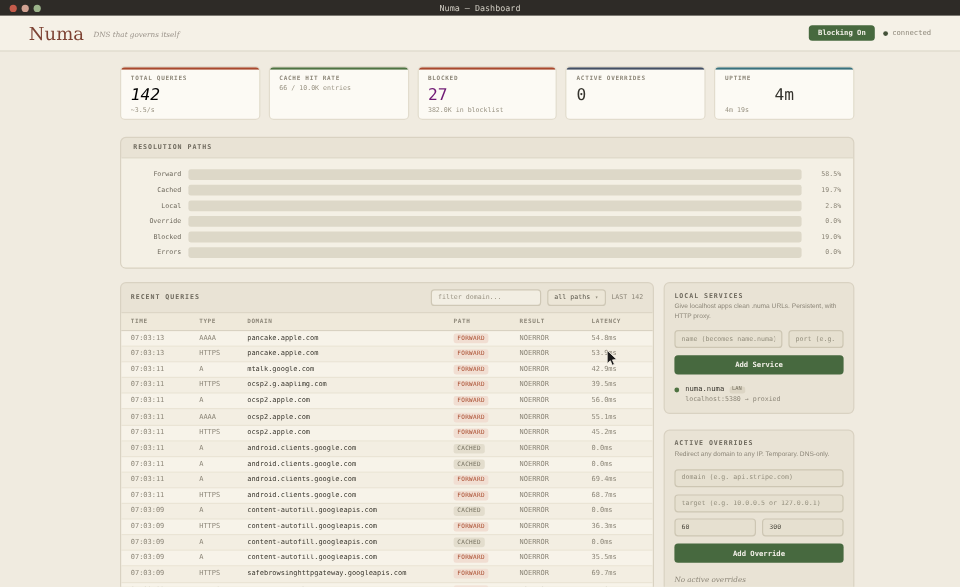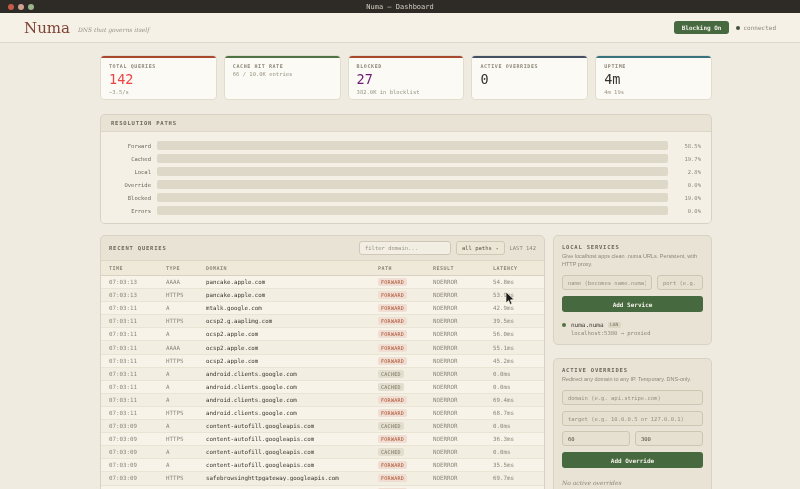"142" div.stat-value { color: #ef4444 -> #000000; font-style: none -> italic }
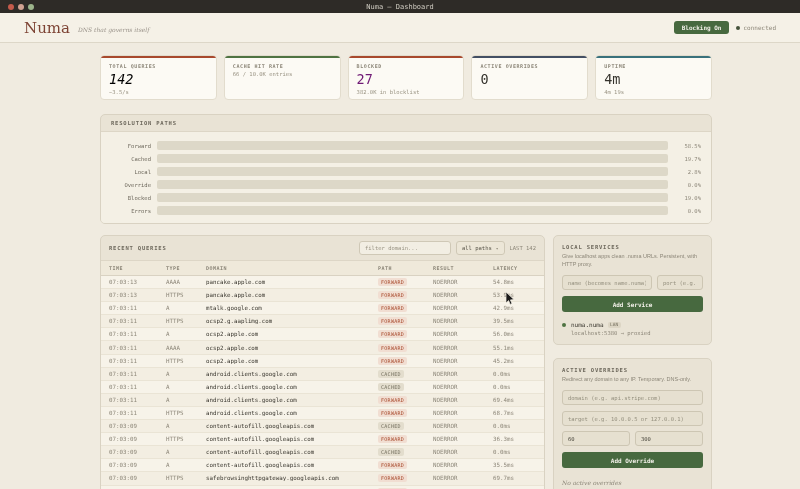"4m" div.stat-value { text-align: none -> center }
